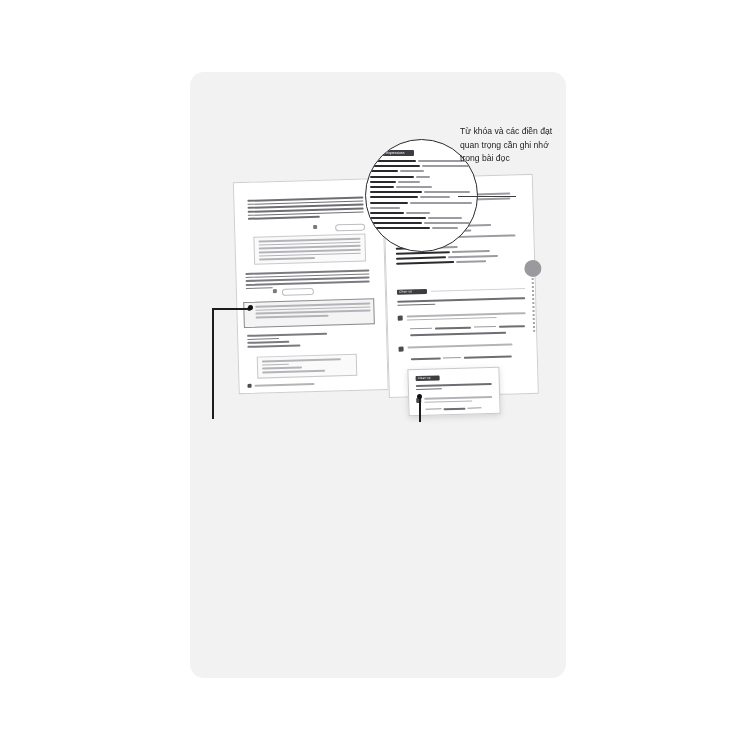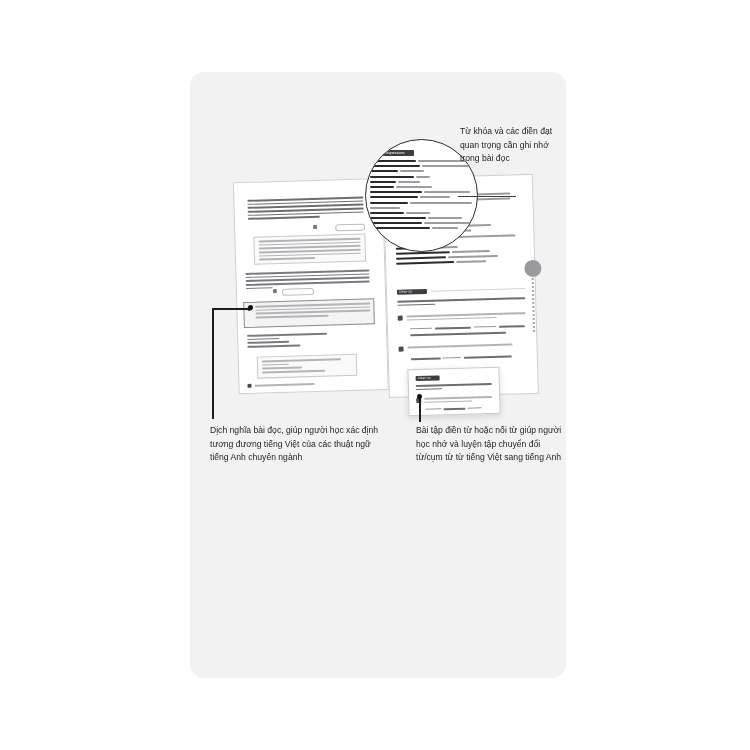"Dịch nghĩa bài đọc, giúp" div.anno { html: <div>Dịch nghĩa bài đọc, giúp người học xác định tương đương tiếng Việt của các thuật ngữ tiếng Anh chuyên ngành</div> -> none }
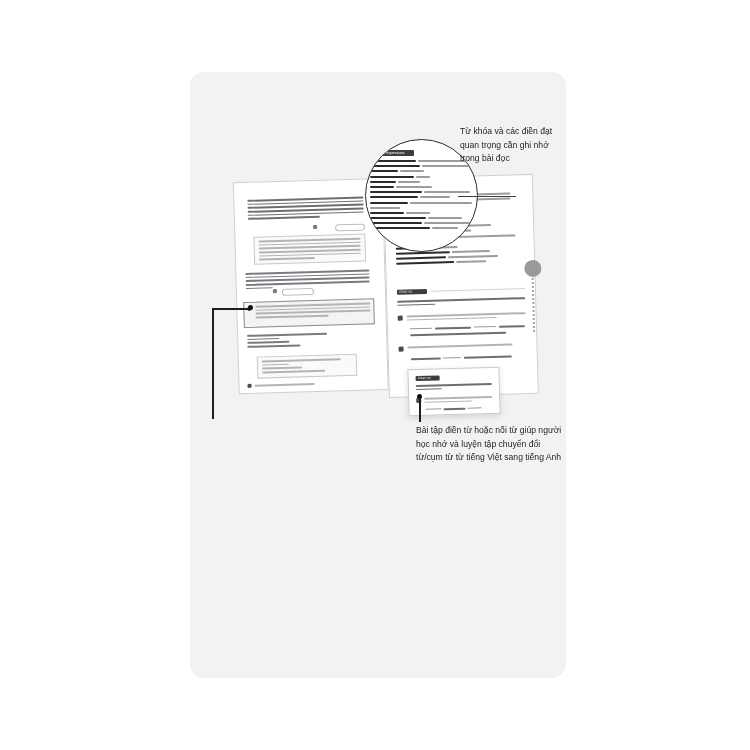"Bài tập điền từ hoặc" div.anno { html: <div>Bài tập điền từ hoặc nối từ giúp người học nhớ và luyện tập chuyển đổi từ/cụm từ từ tiếng Việt sang tiếng Anh</div> -> none }
